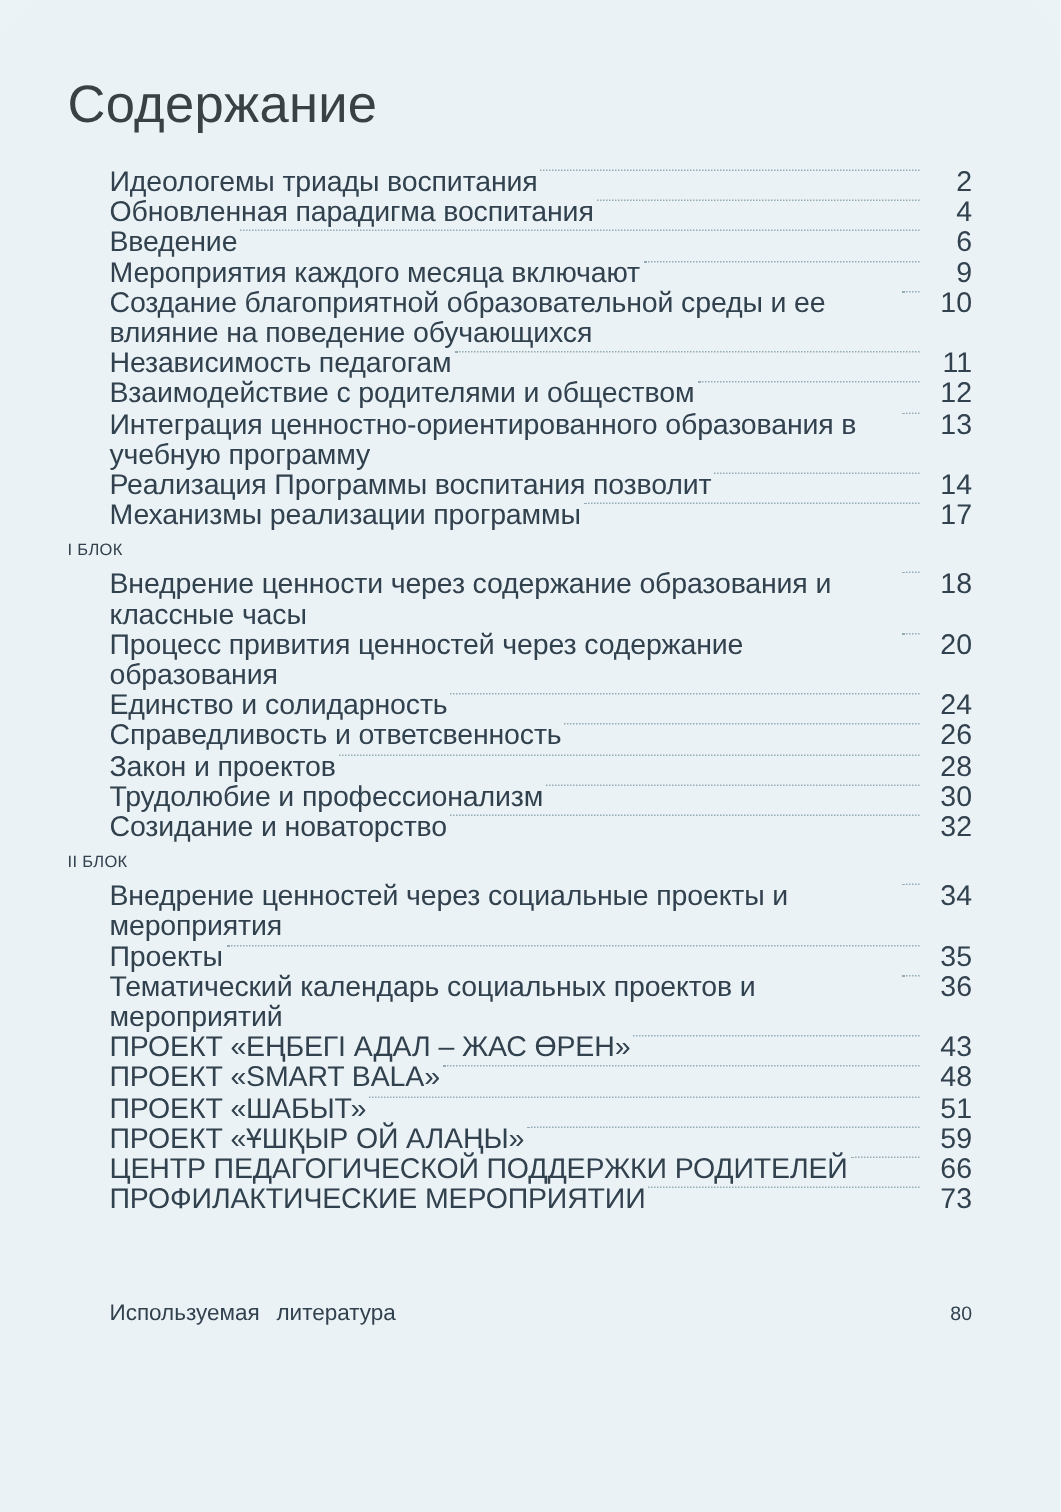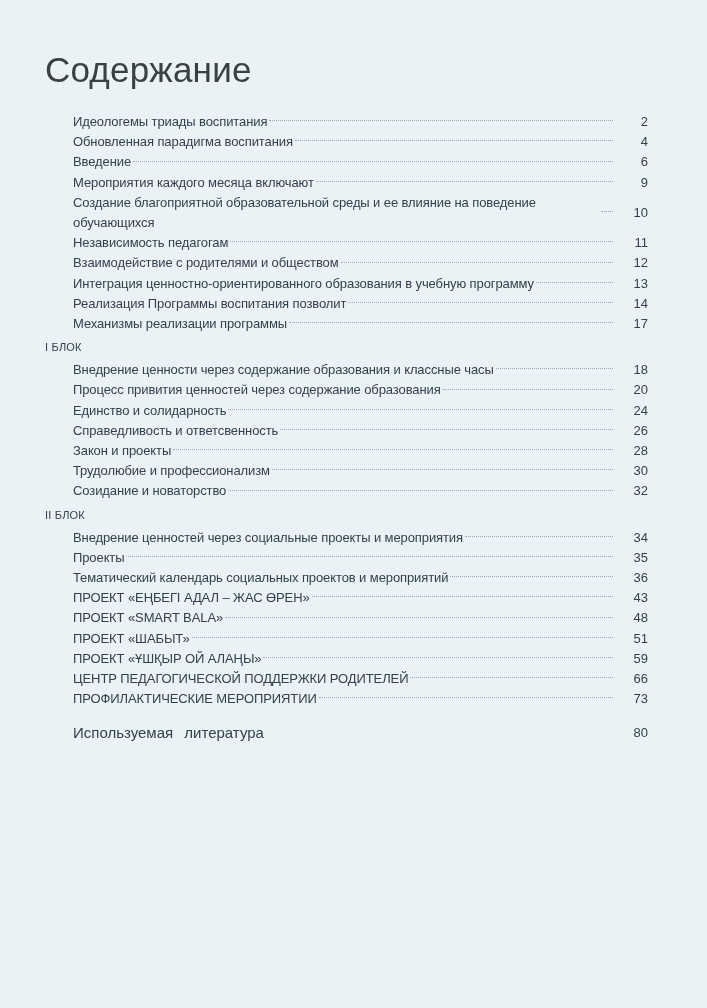"Идеологемы триады воспитания" .toc-entry { align-items: center -> flex-start; font-size: 13px -> 19px }
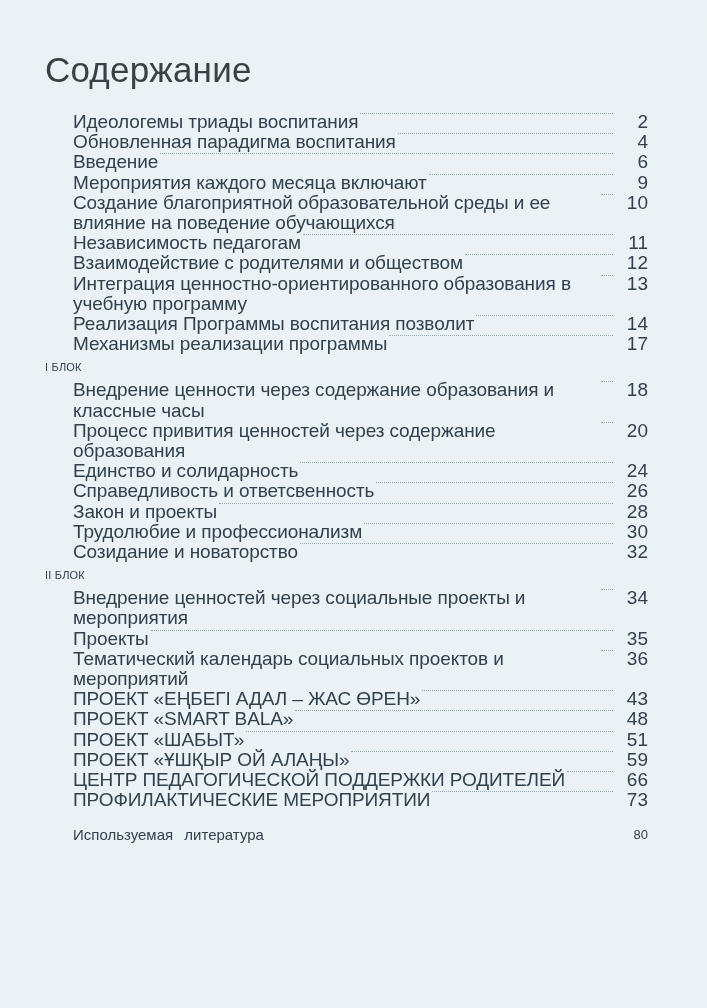"Закон и проекты" span.label { text: проекты -> проектов }
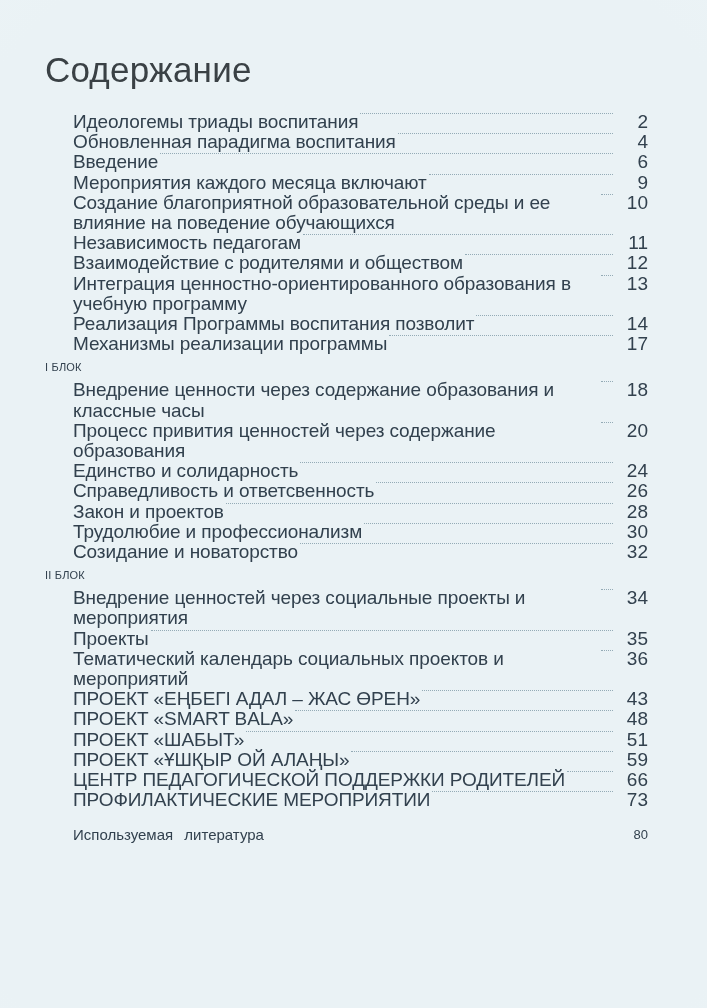"Используемая литература" .footer-entry .label { margin-top: none -> 41px }
